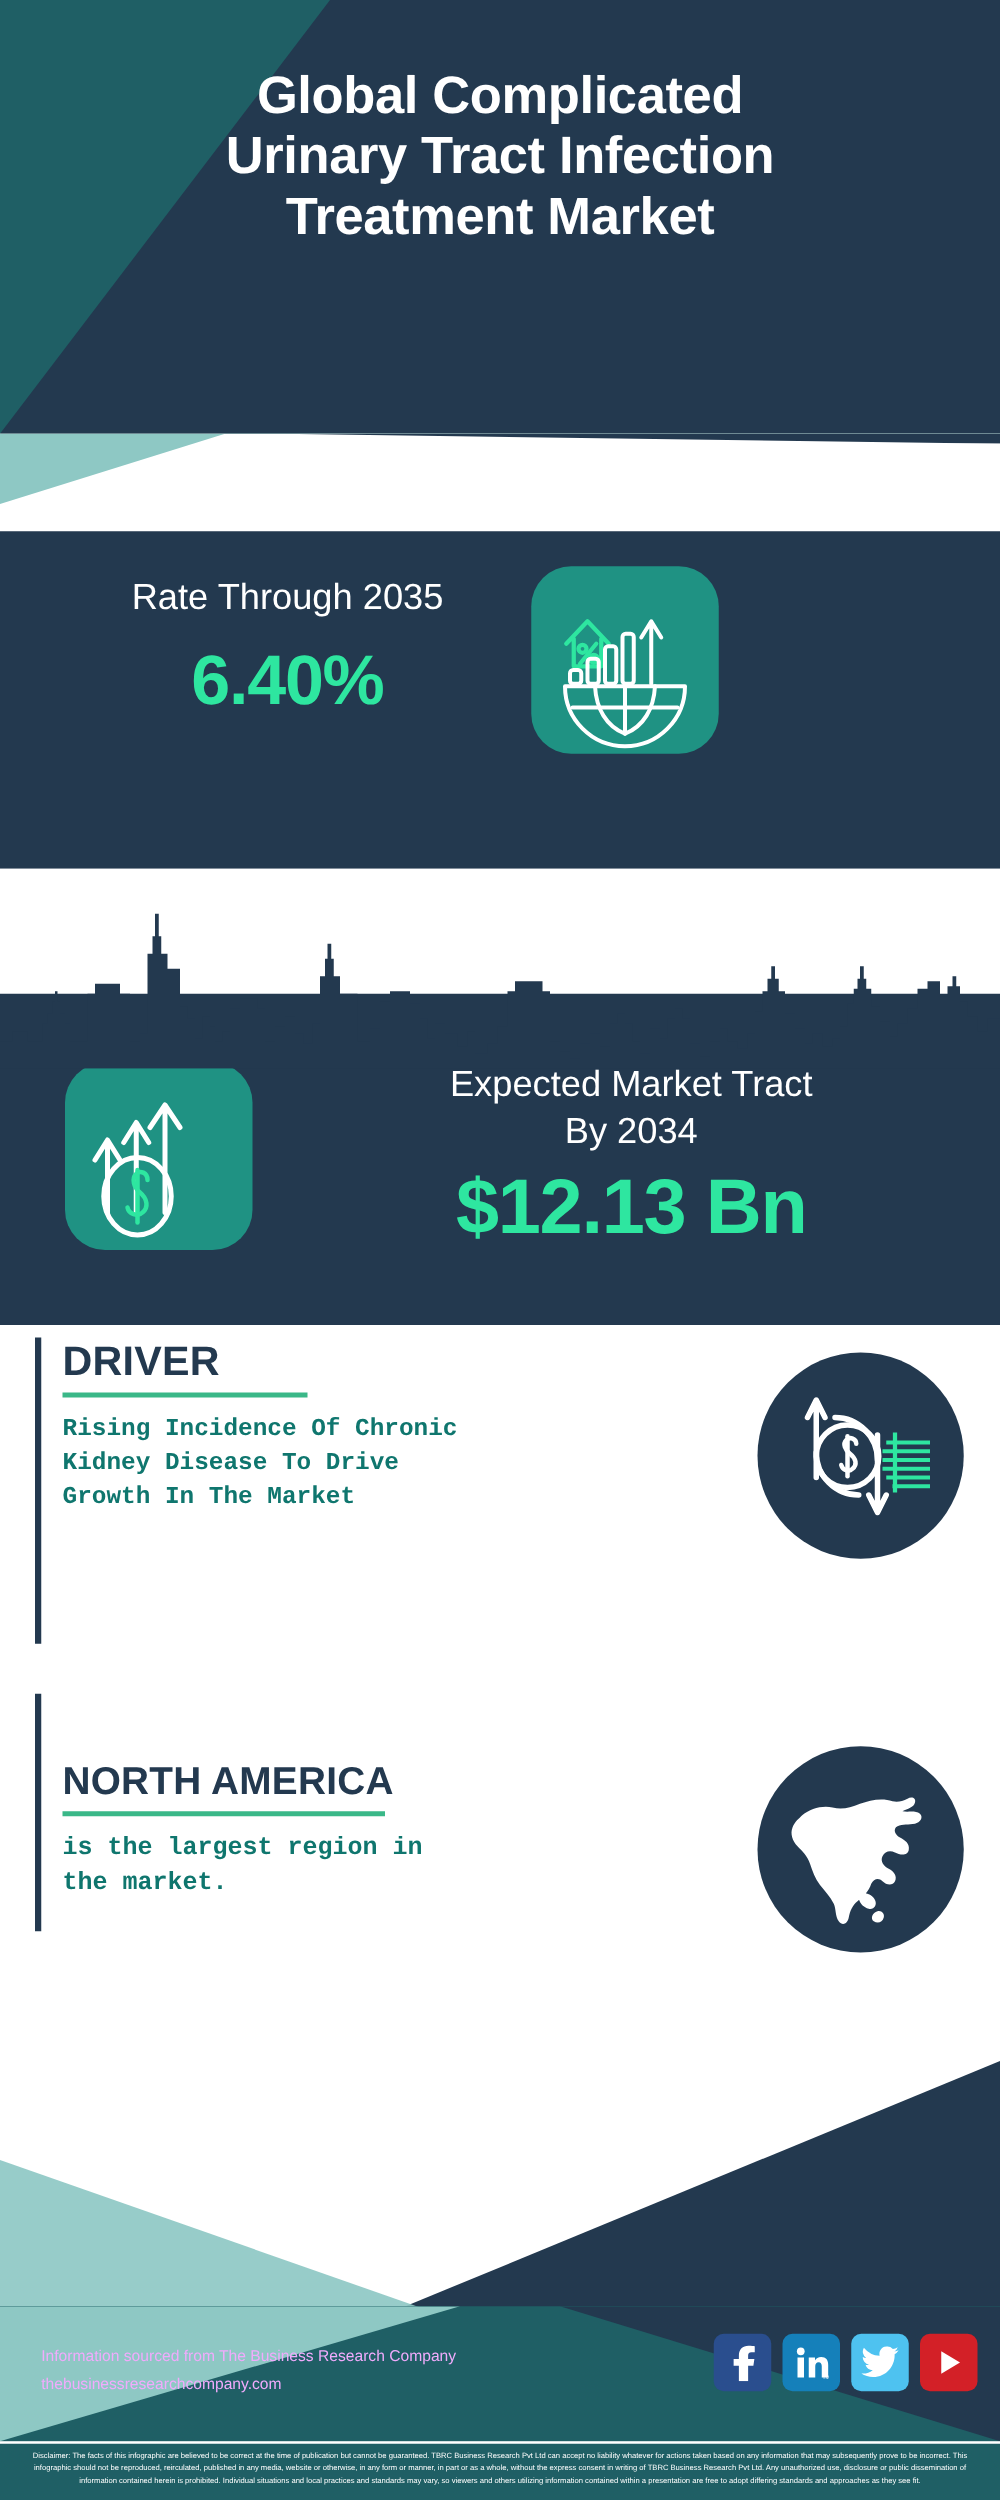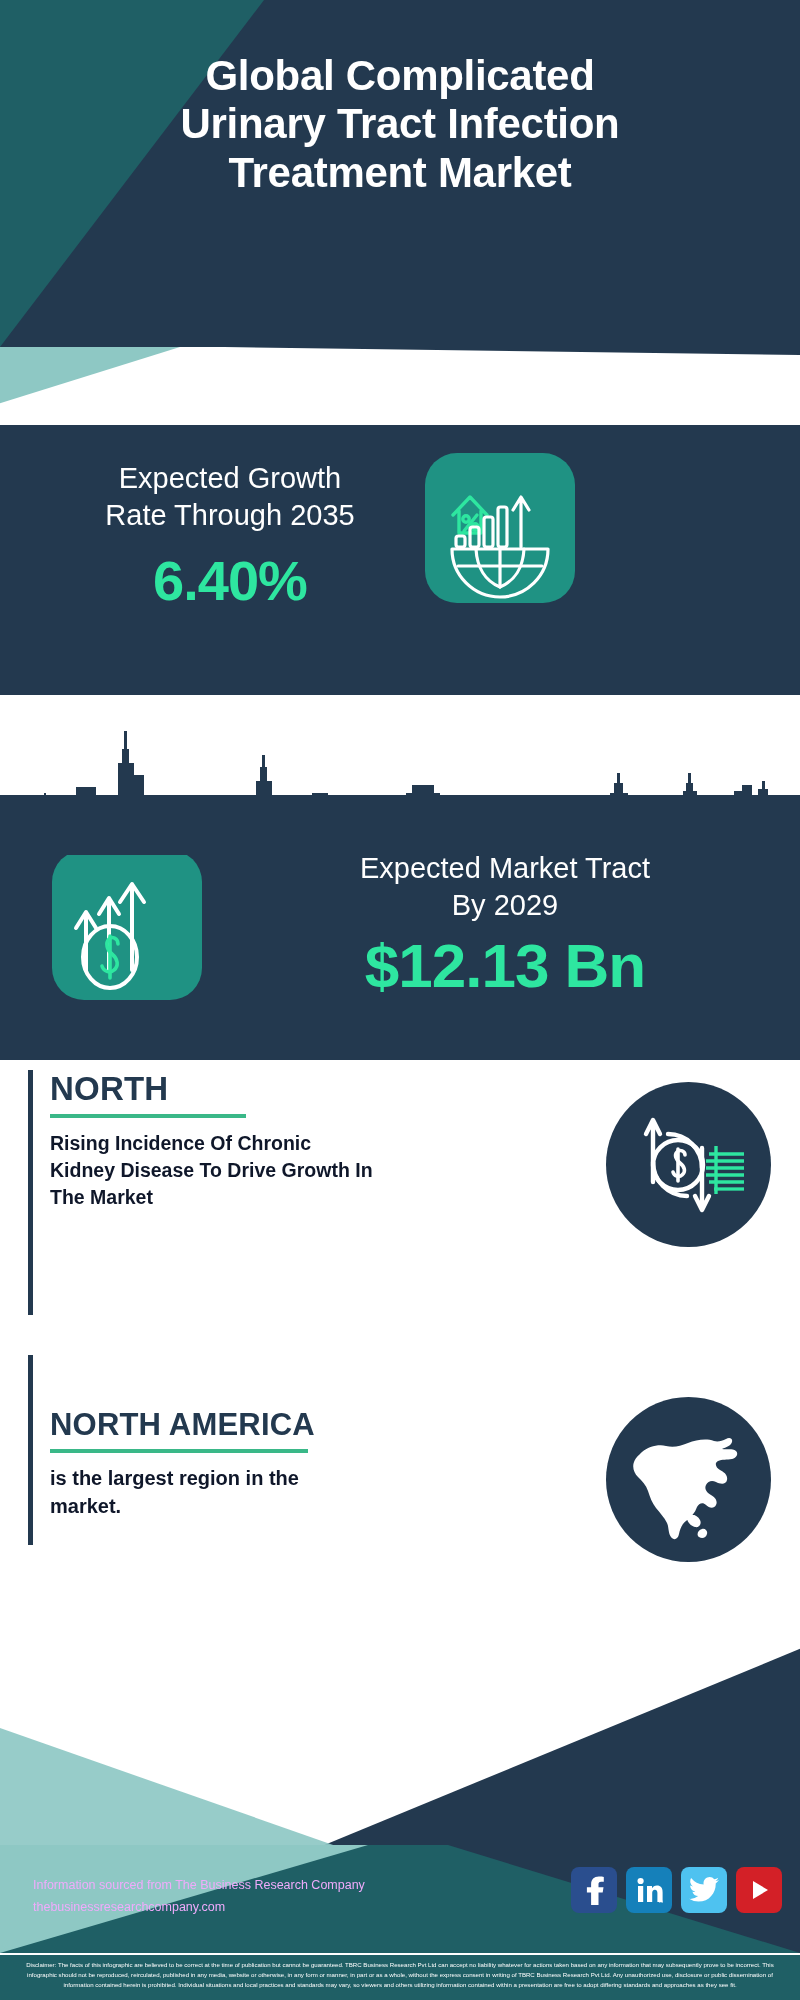"Expected Growth" div { html: <div>Expected Growth</div> -> none }
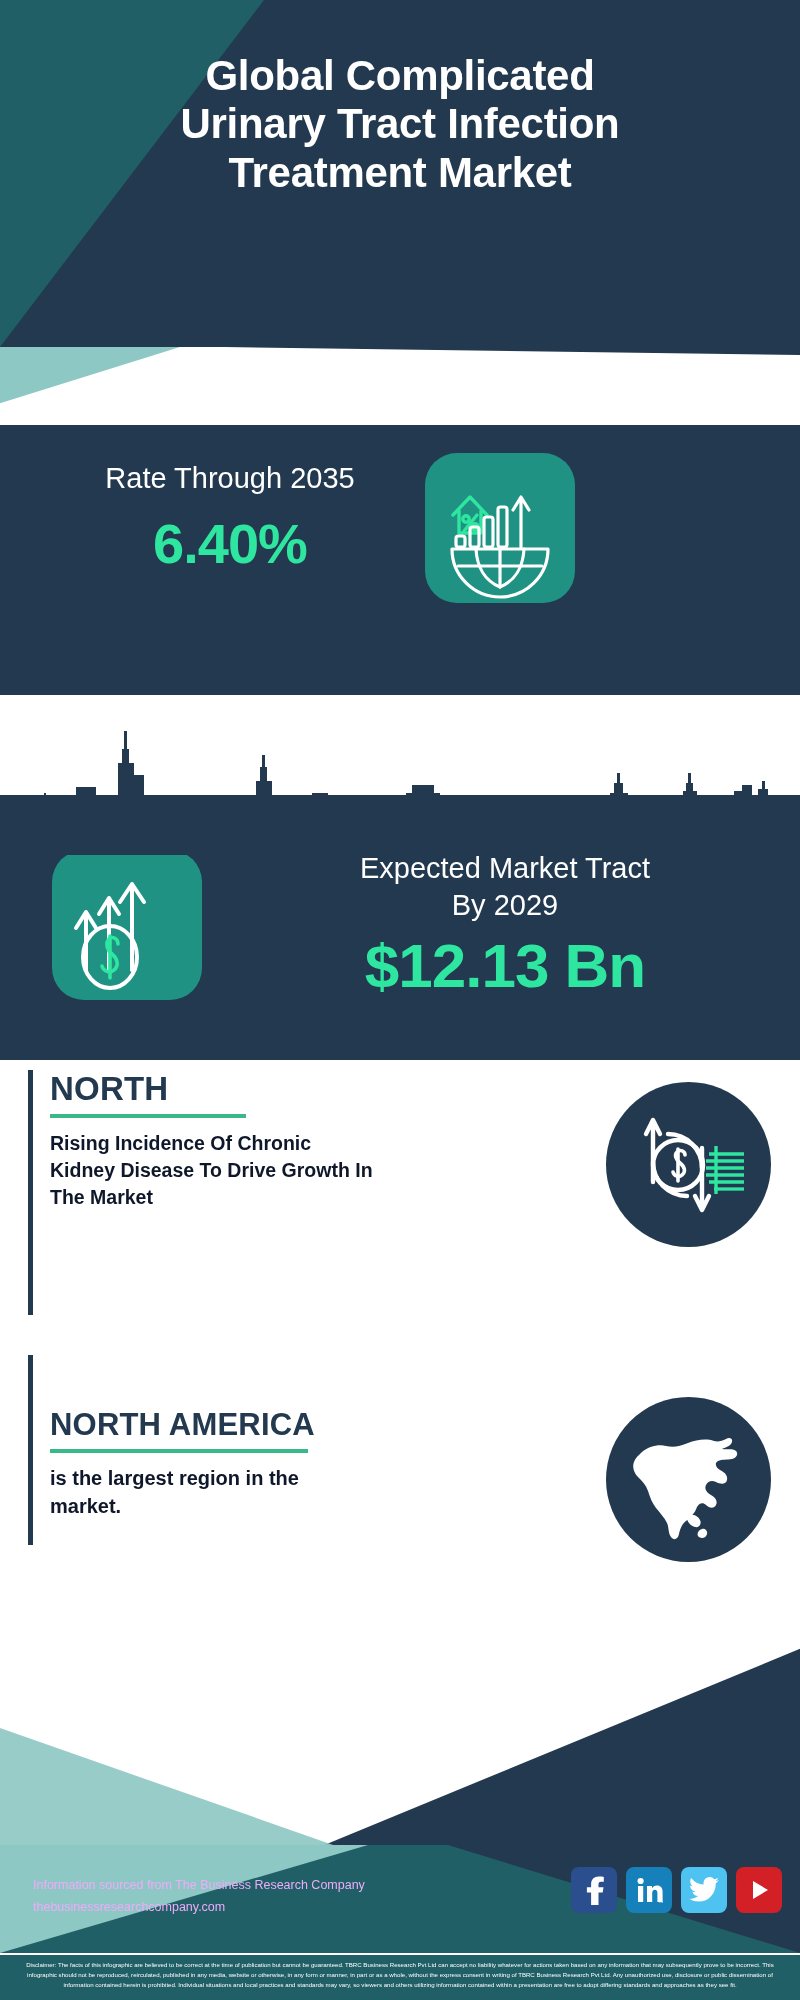"By 2029" div { text: 2029 -> 2034 }
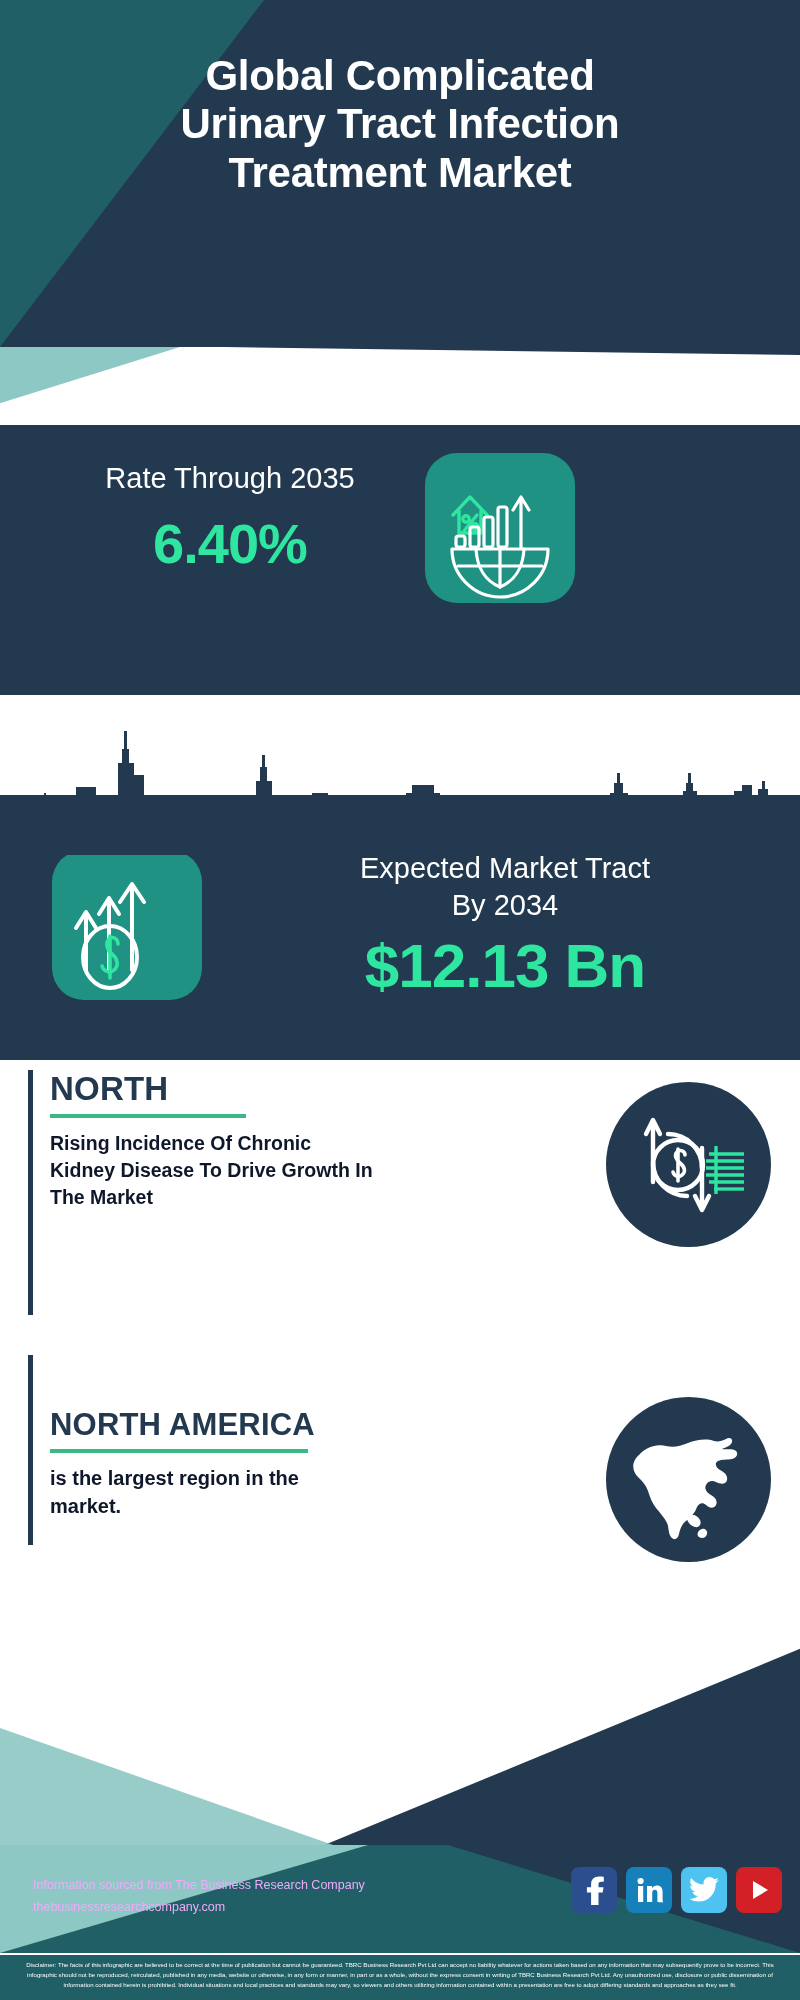"NORTH" div.insight-title { text: NORTH -> DRIVER }
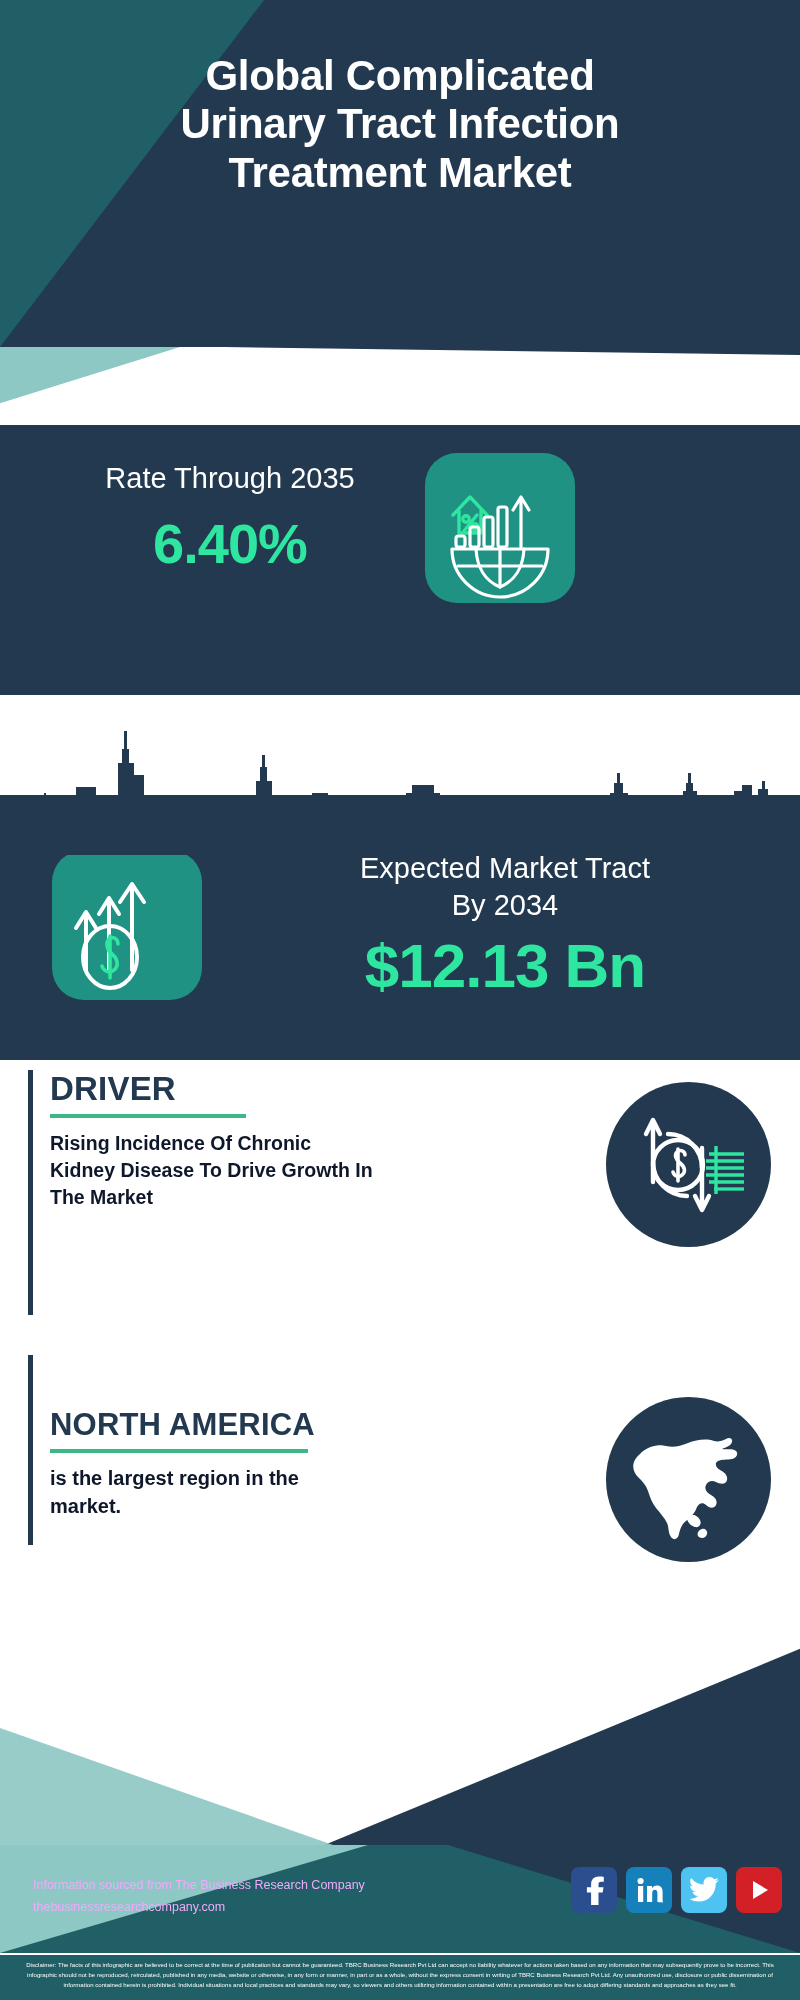"Rising Incidence Of Chronic Kidney" .insight-desc { color: #0f172a -> #0f766e; font-family: none -> Liberation Mono, monospace }
